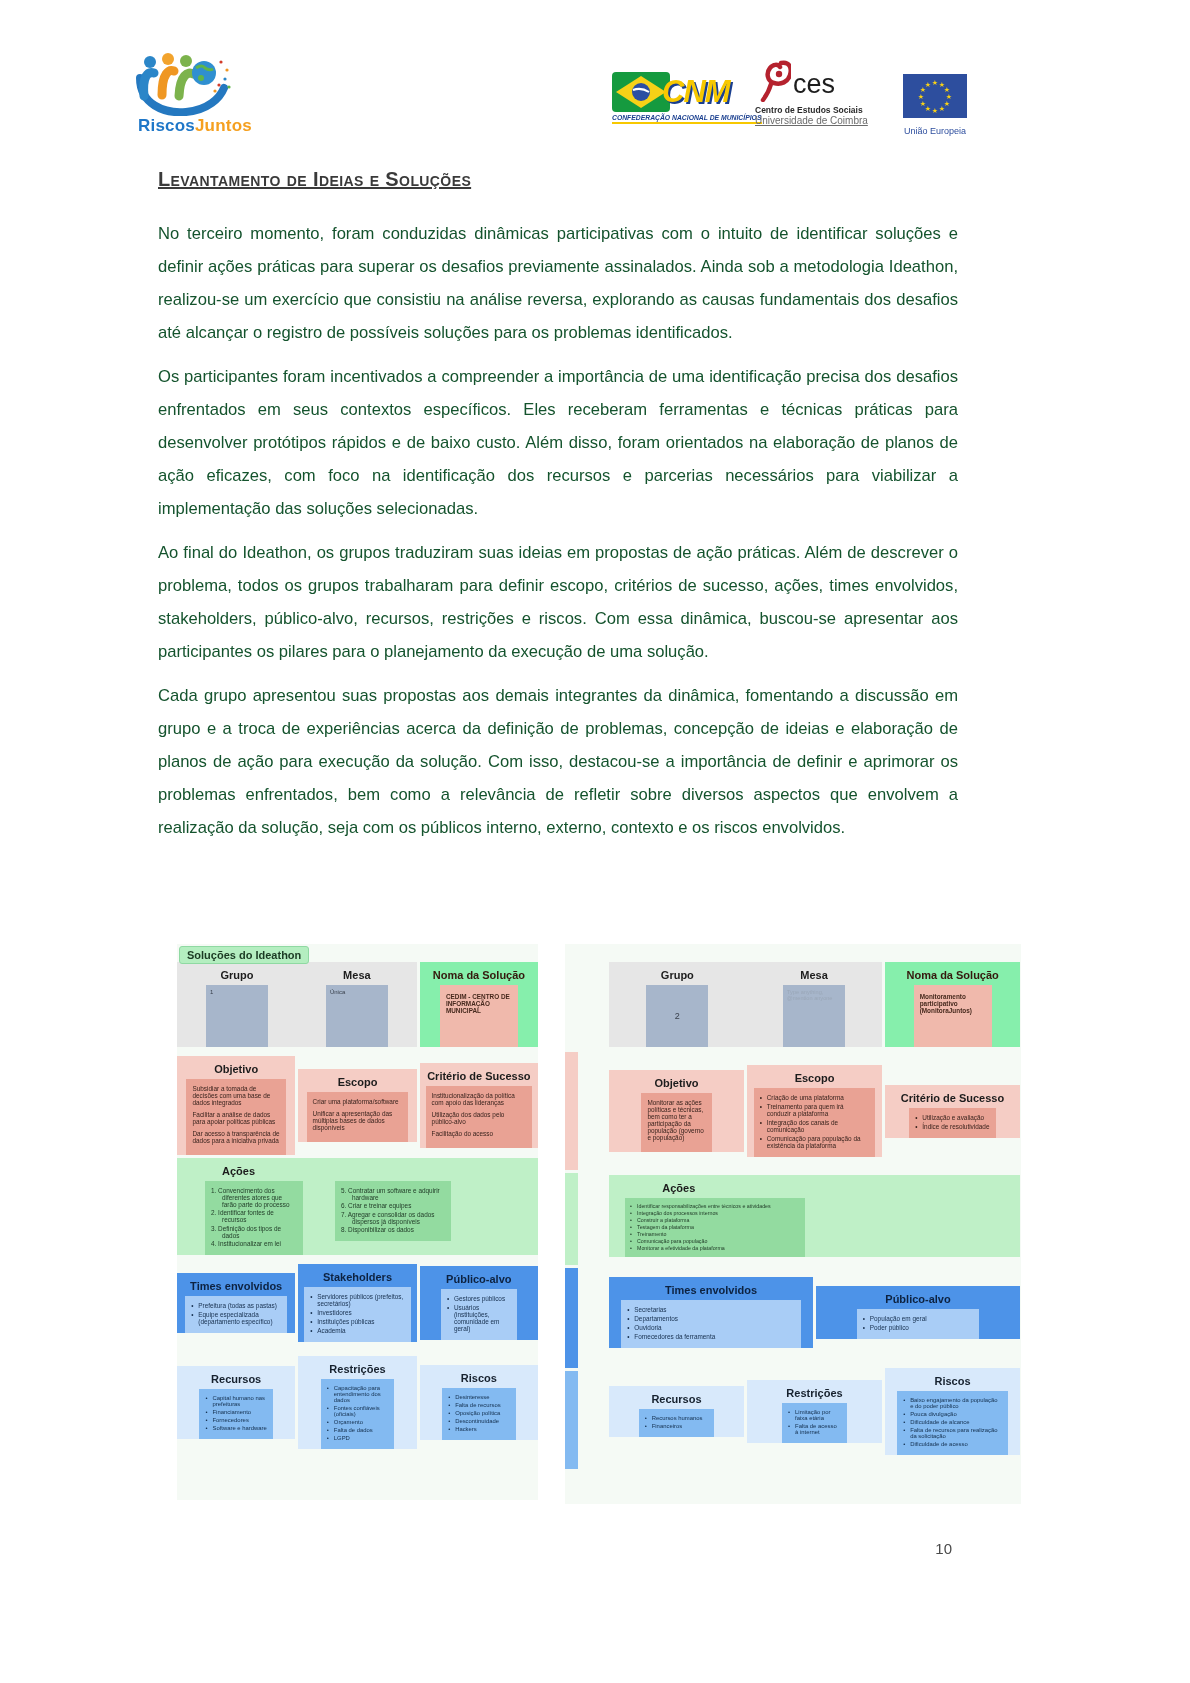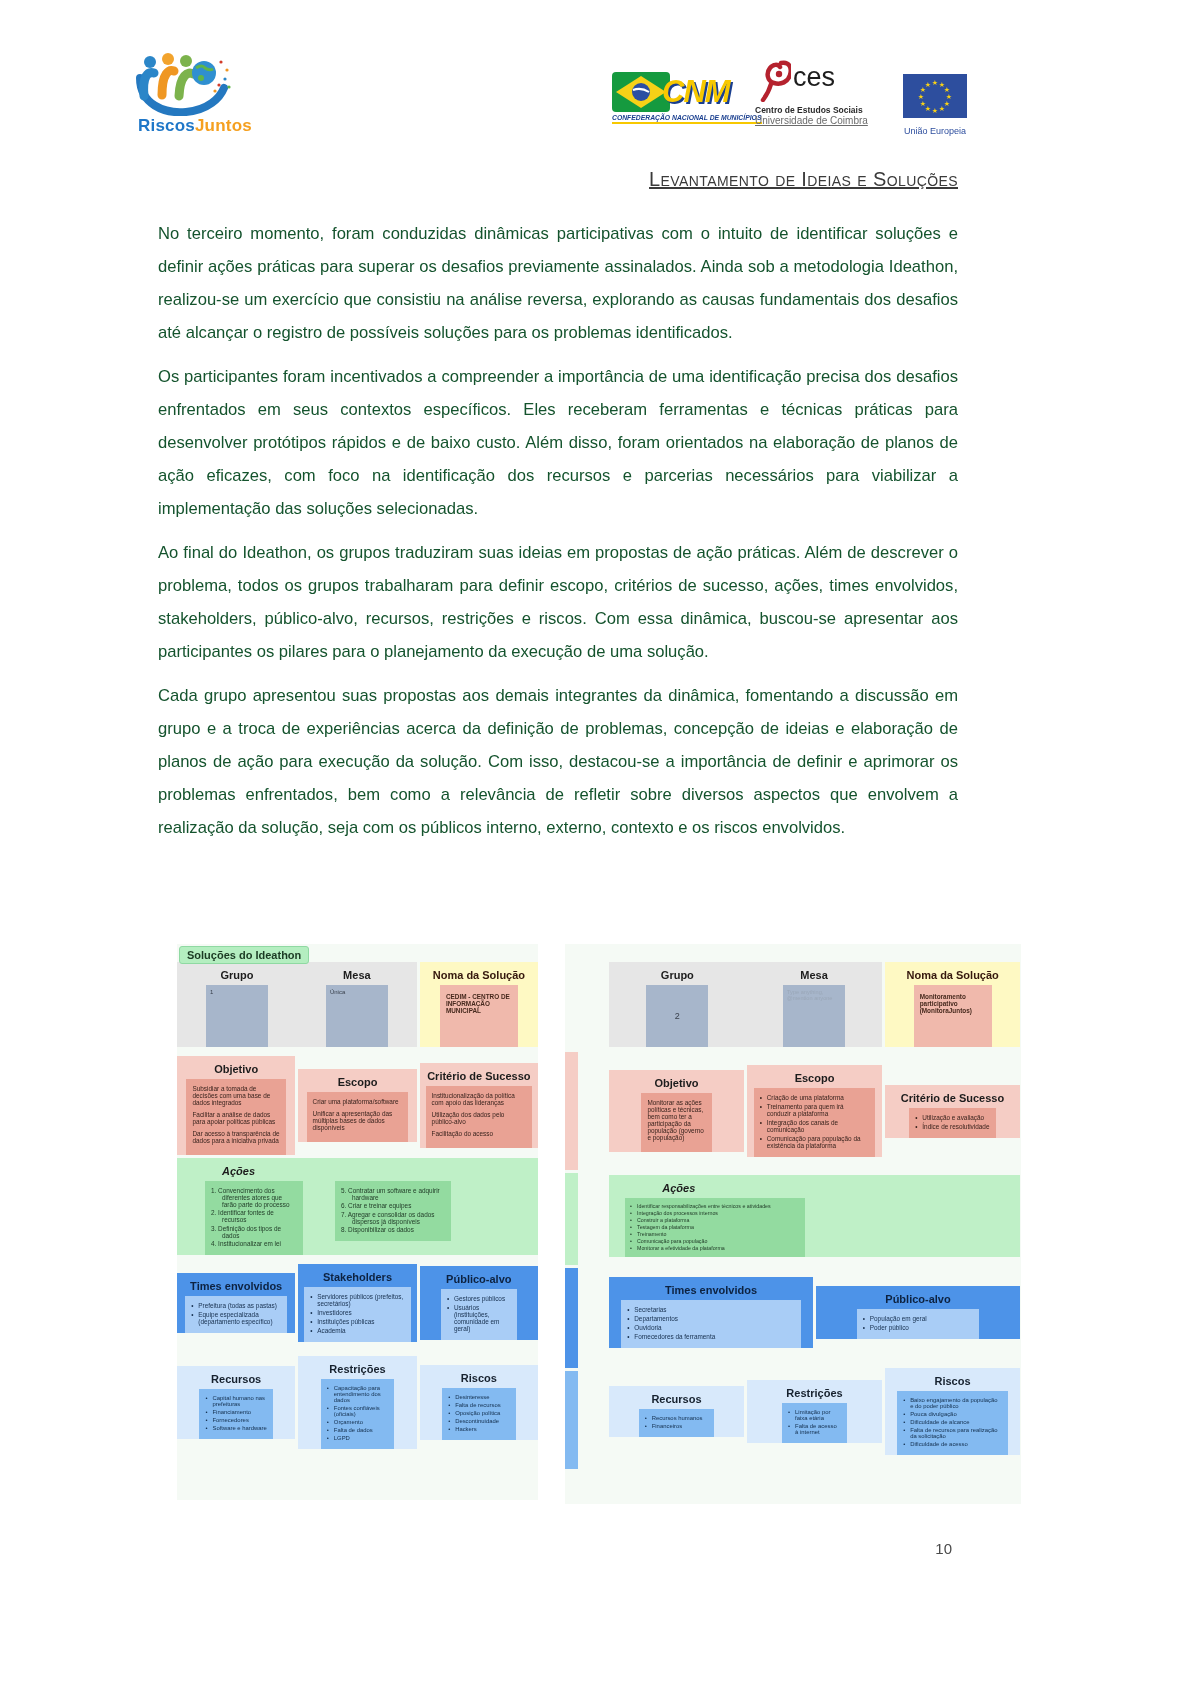"ces" .ces-top { align-items: center -> flex-end }
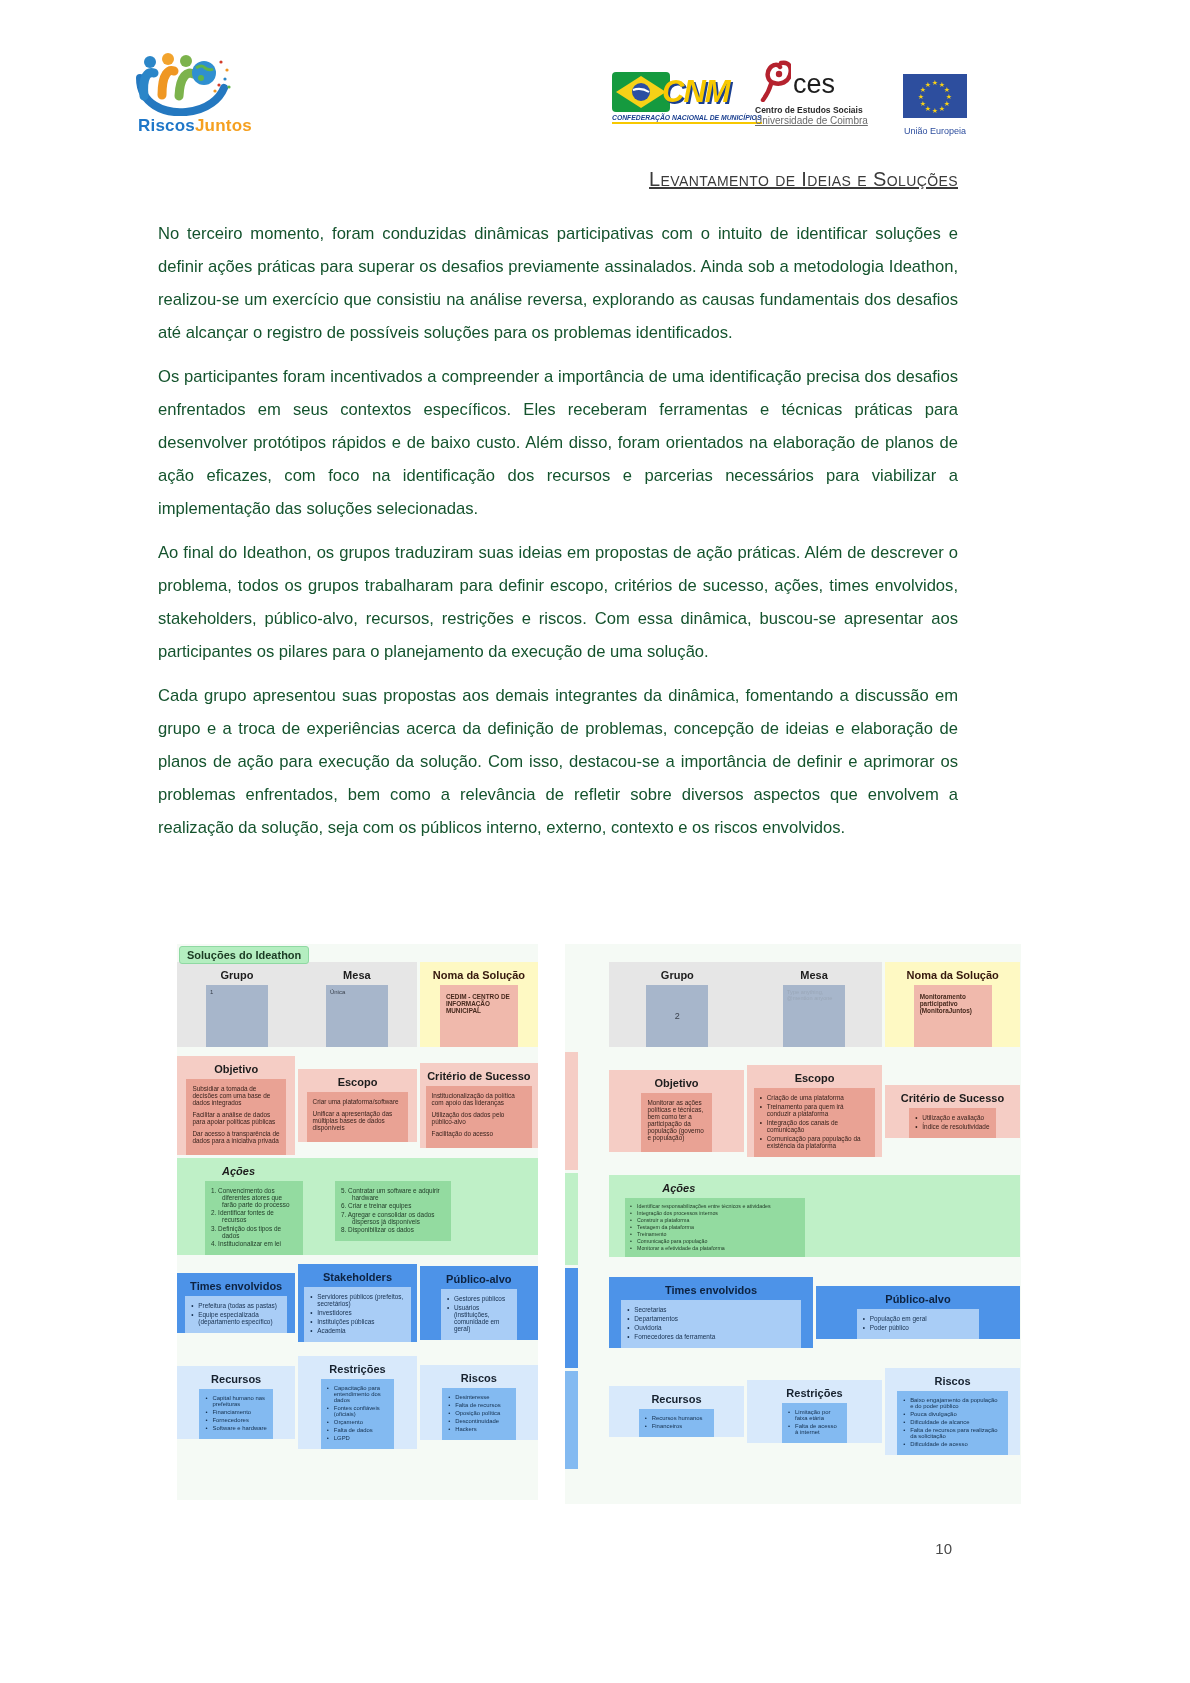"Levantamento de Ideias e Soluções" .doc-title { font-weight: 400 -> 700; text-align: right -> none }
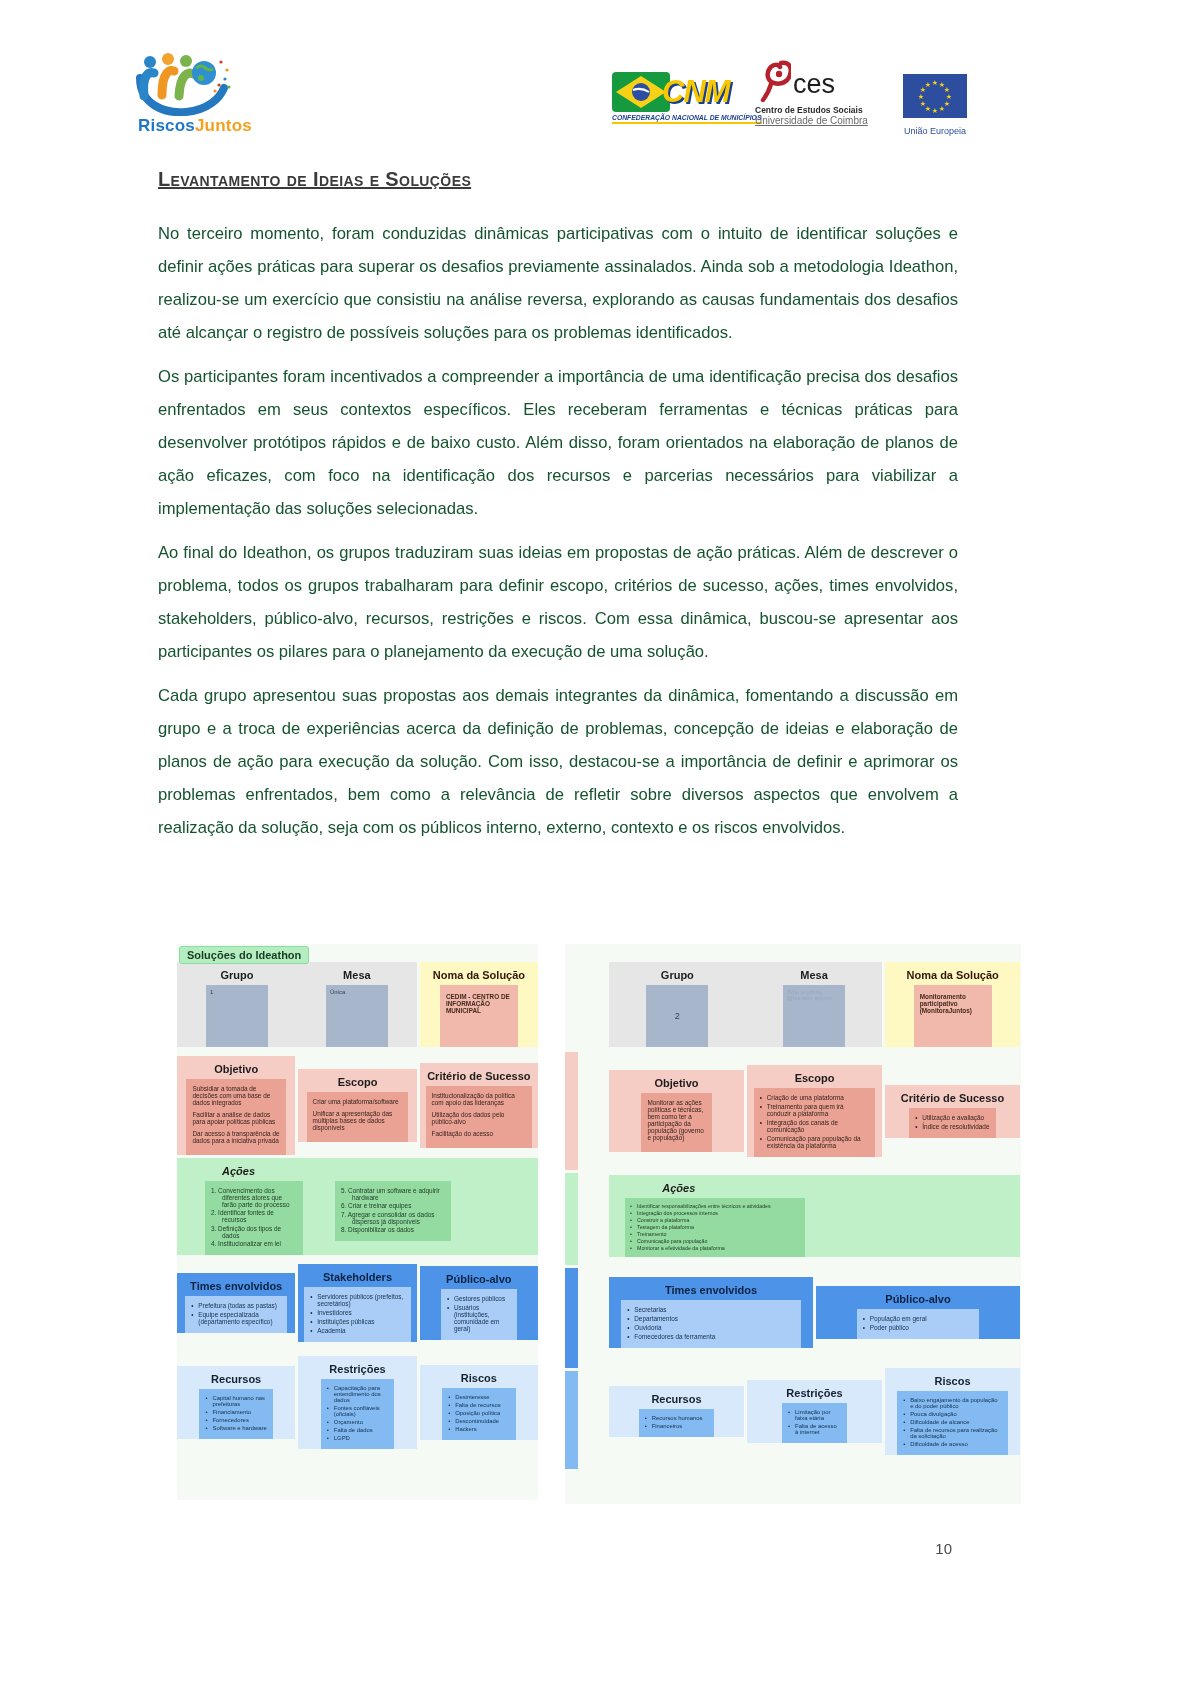"Noma da Solução" .orange { background: #fef9c3 -> #86efac }
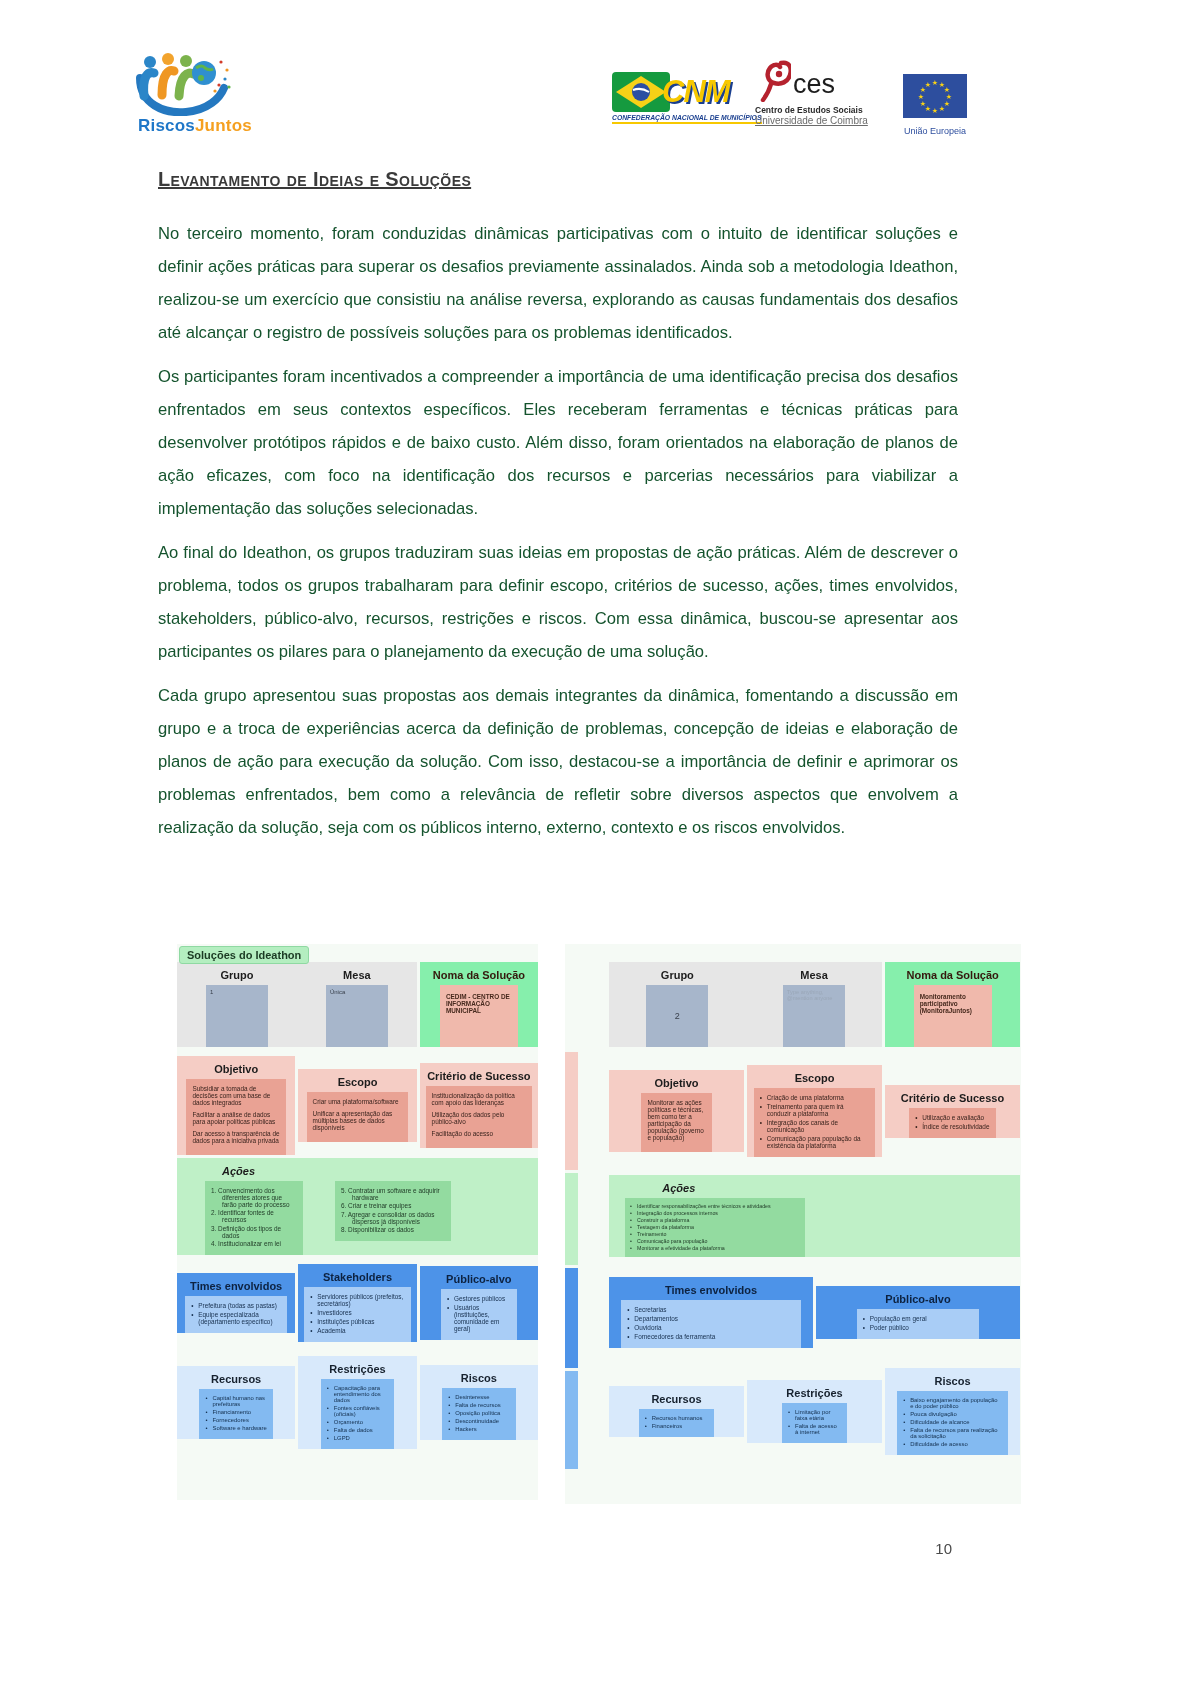"Ações" .acoes-hdr { font-style: italic -> none }
